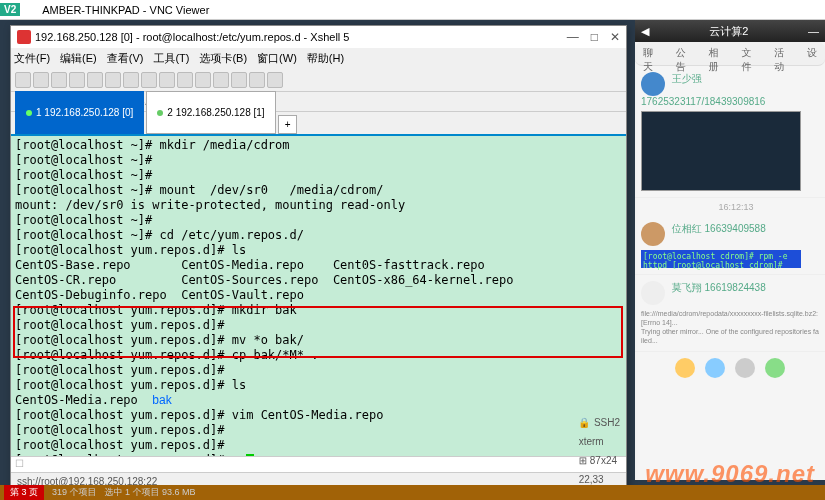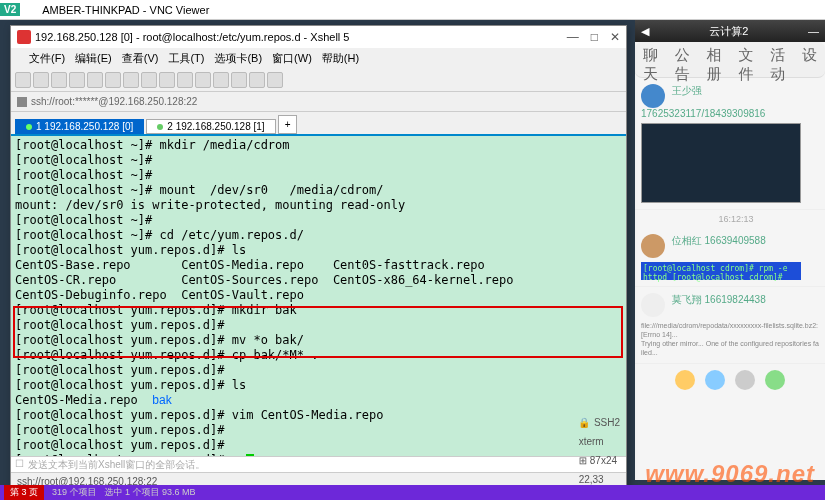"文件(F)" .xs-menu { padding: 0 15px -> 0 0 }
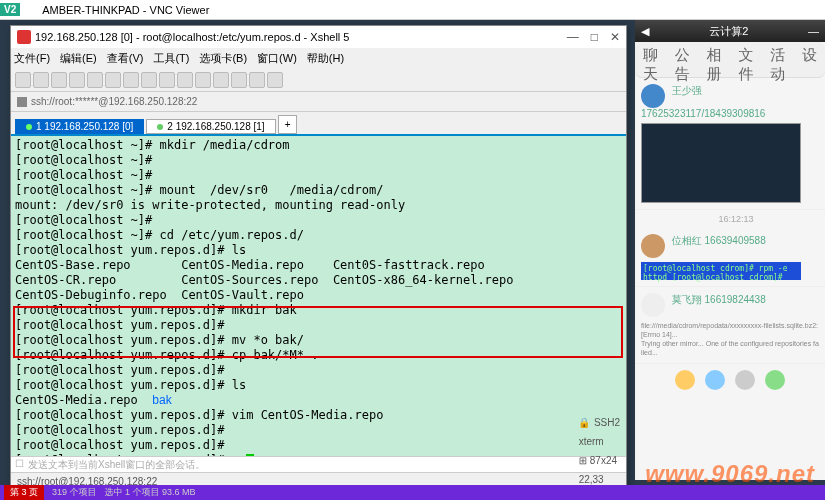"聊天" .sb-tabs { font-size: 15px -> 10px; height: 36px -> 24px }
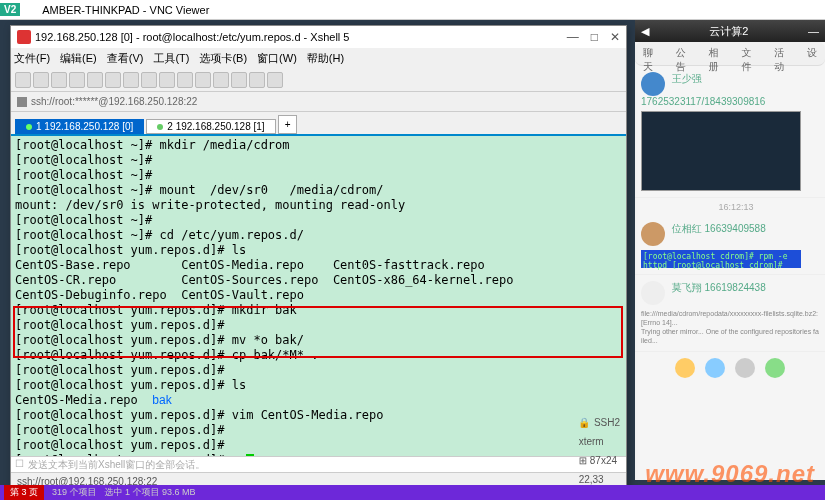"1 192.168.250.128 [0]" .xs-tab { padding: 1px 10px -> 15px 10px }
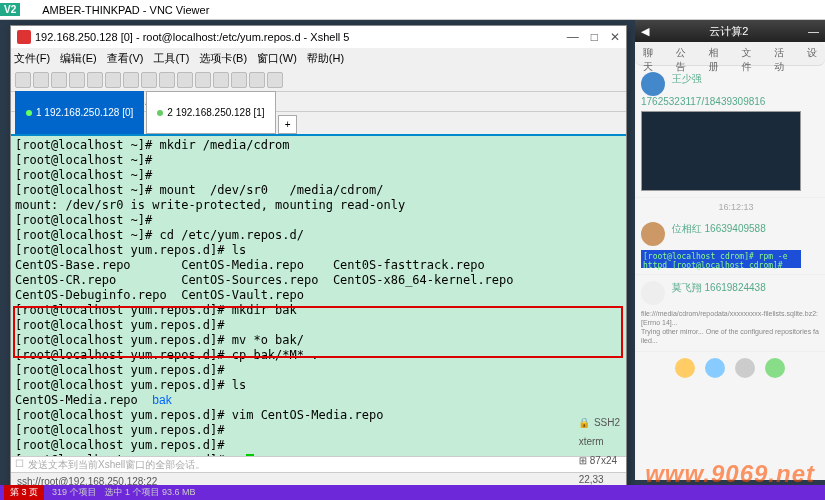"发送文本到当前Xshell窗口的全部会话。" span { html: <span>发送文本到当前Xshell窗口的全部会话。</span> -> none }
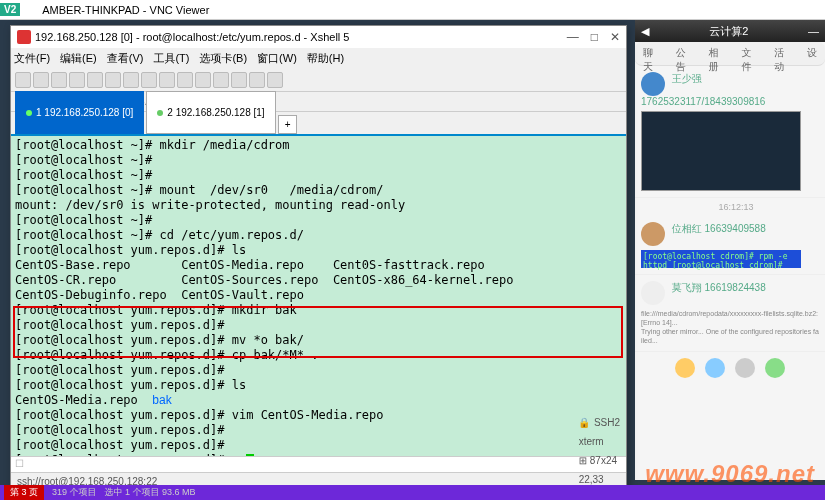"第 3 页" .taskbar { background: #6d28d9 -> #a16207 }
